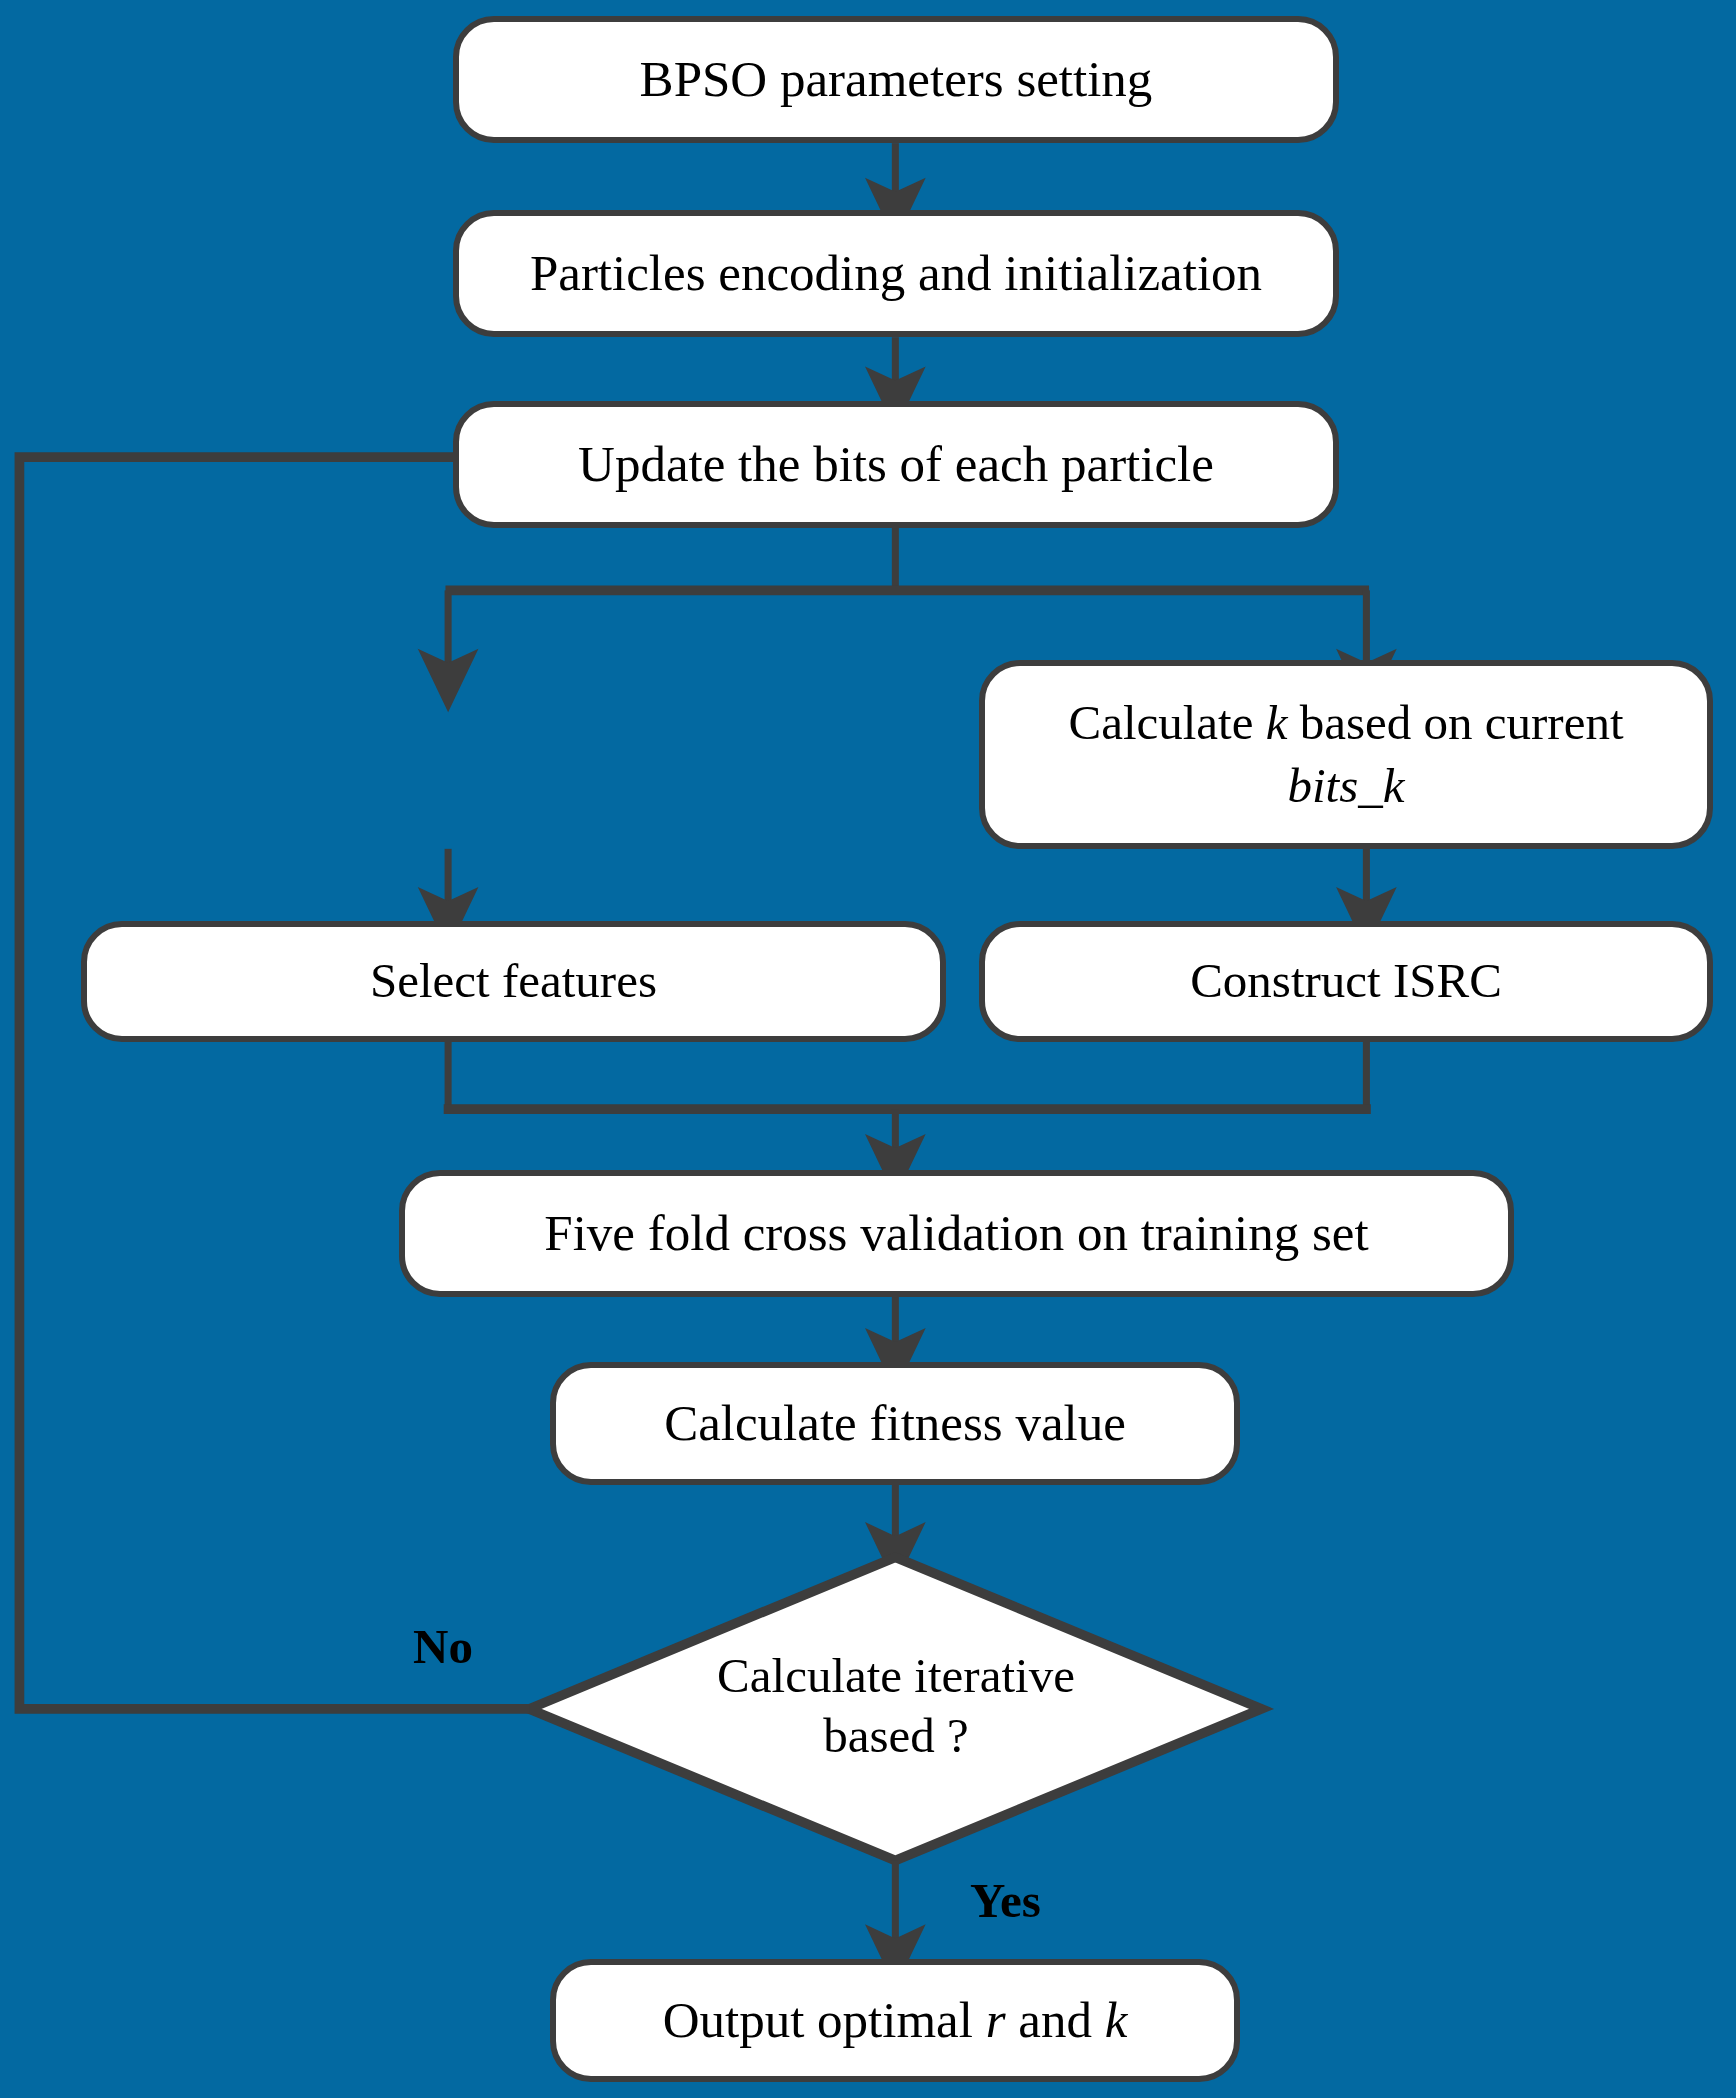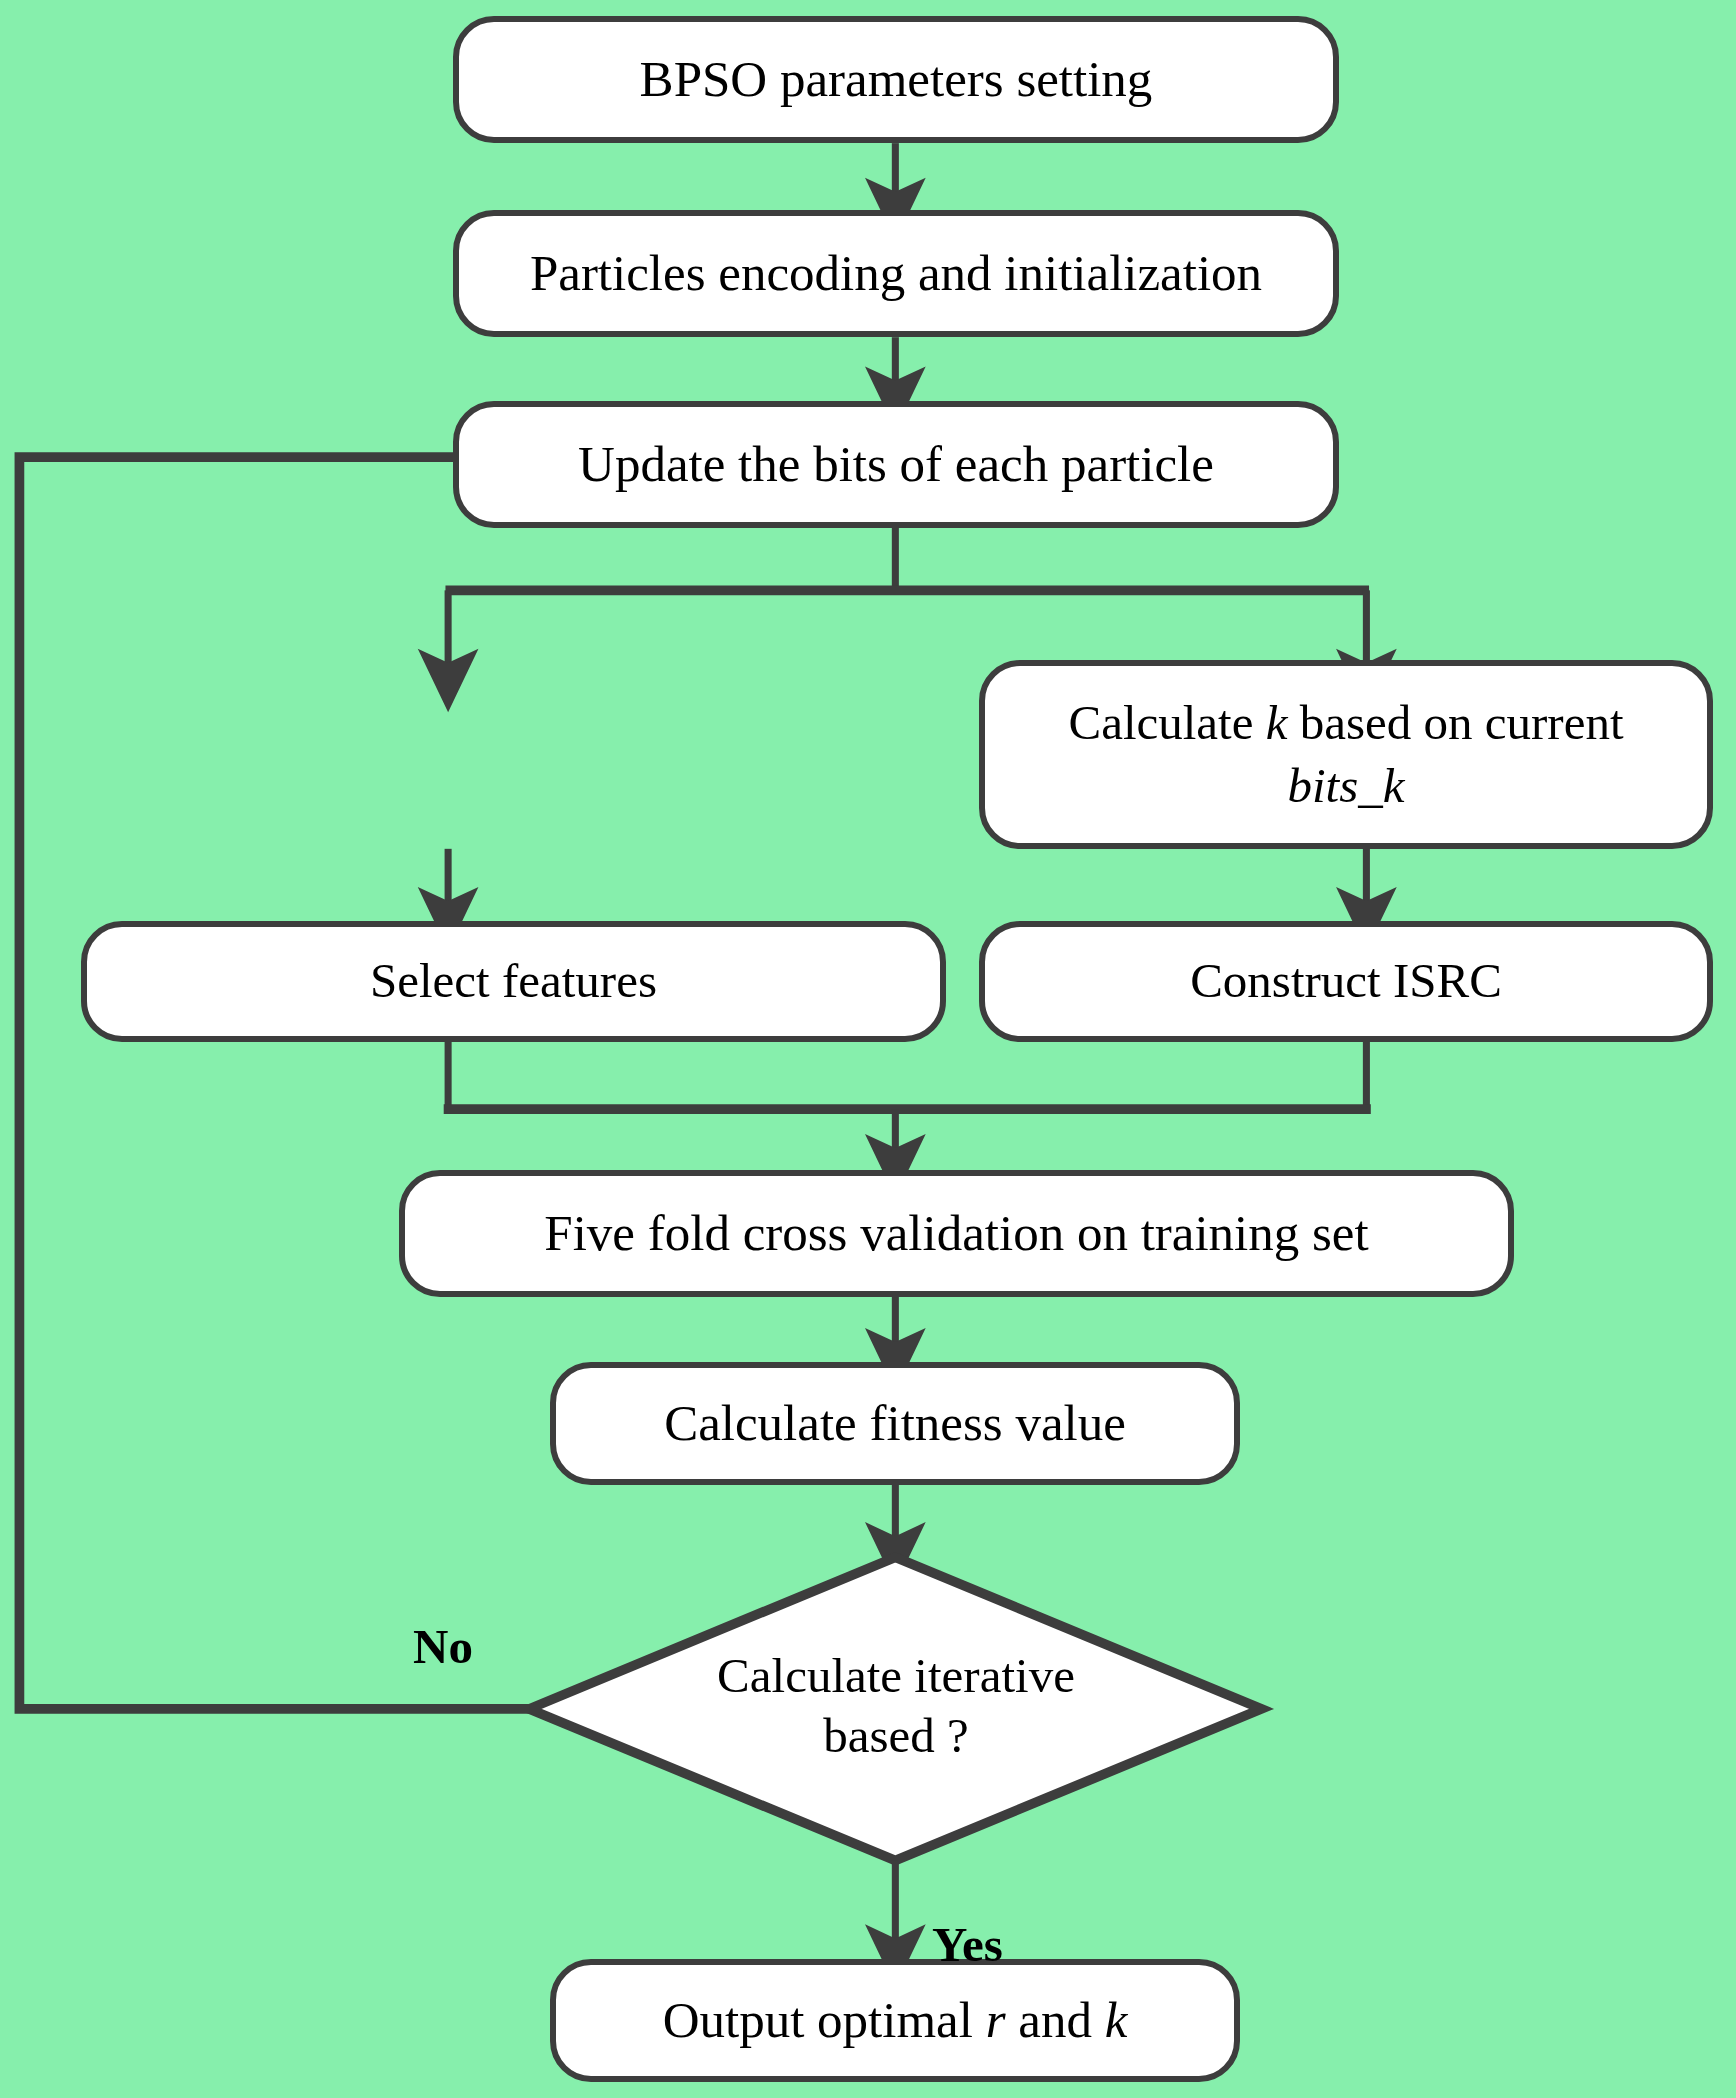"BPSO parameters setting" #stage { background: #86efac -> #0369a1 }
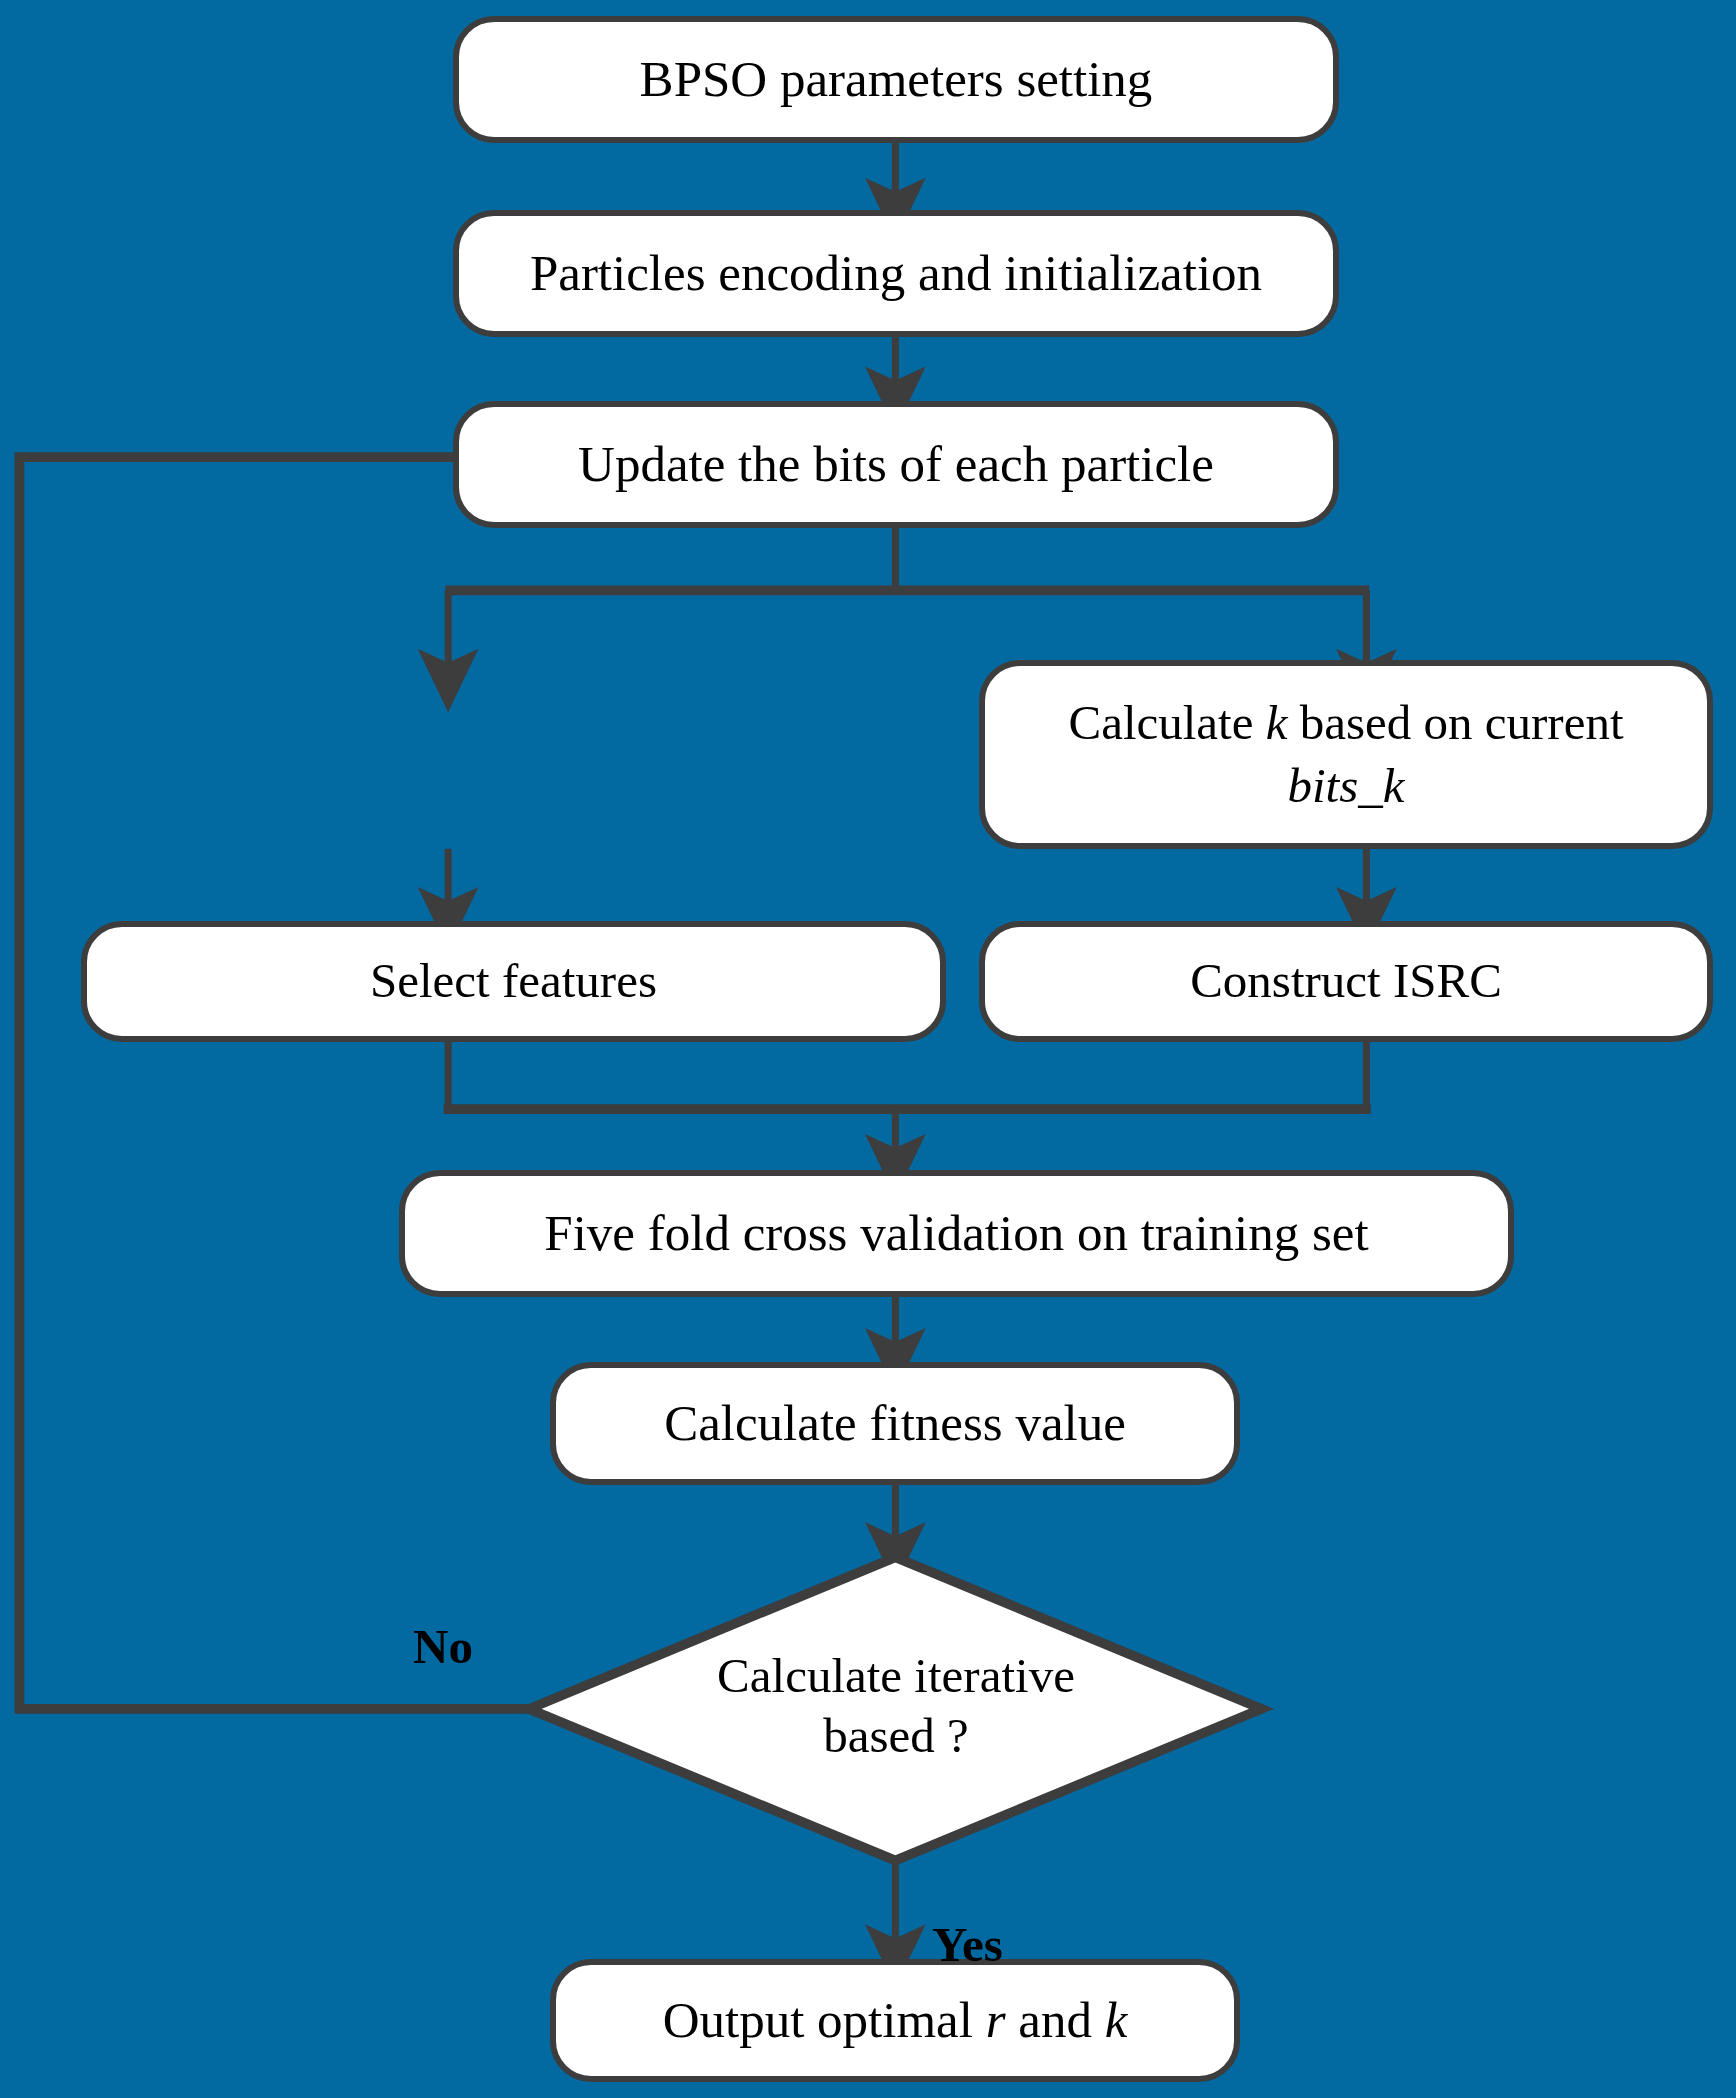"Yes" div.edge-label { left: 932px -> 970px; margin-top: 44px -> none }
